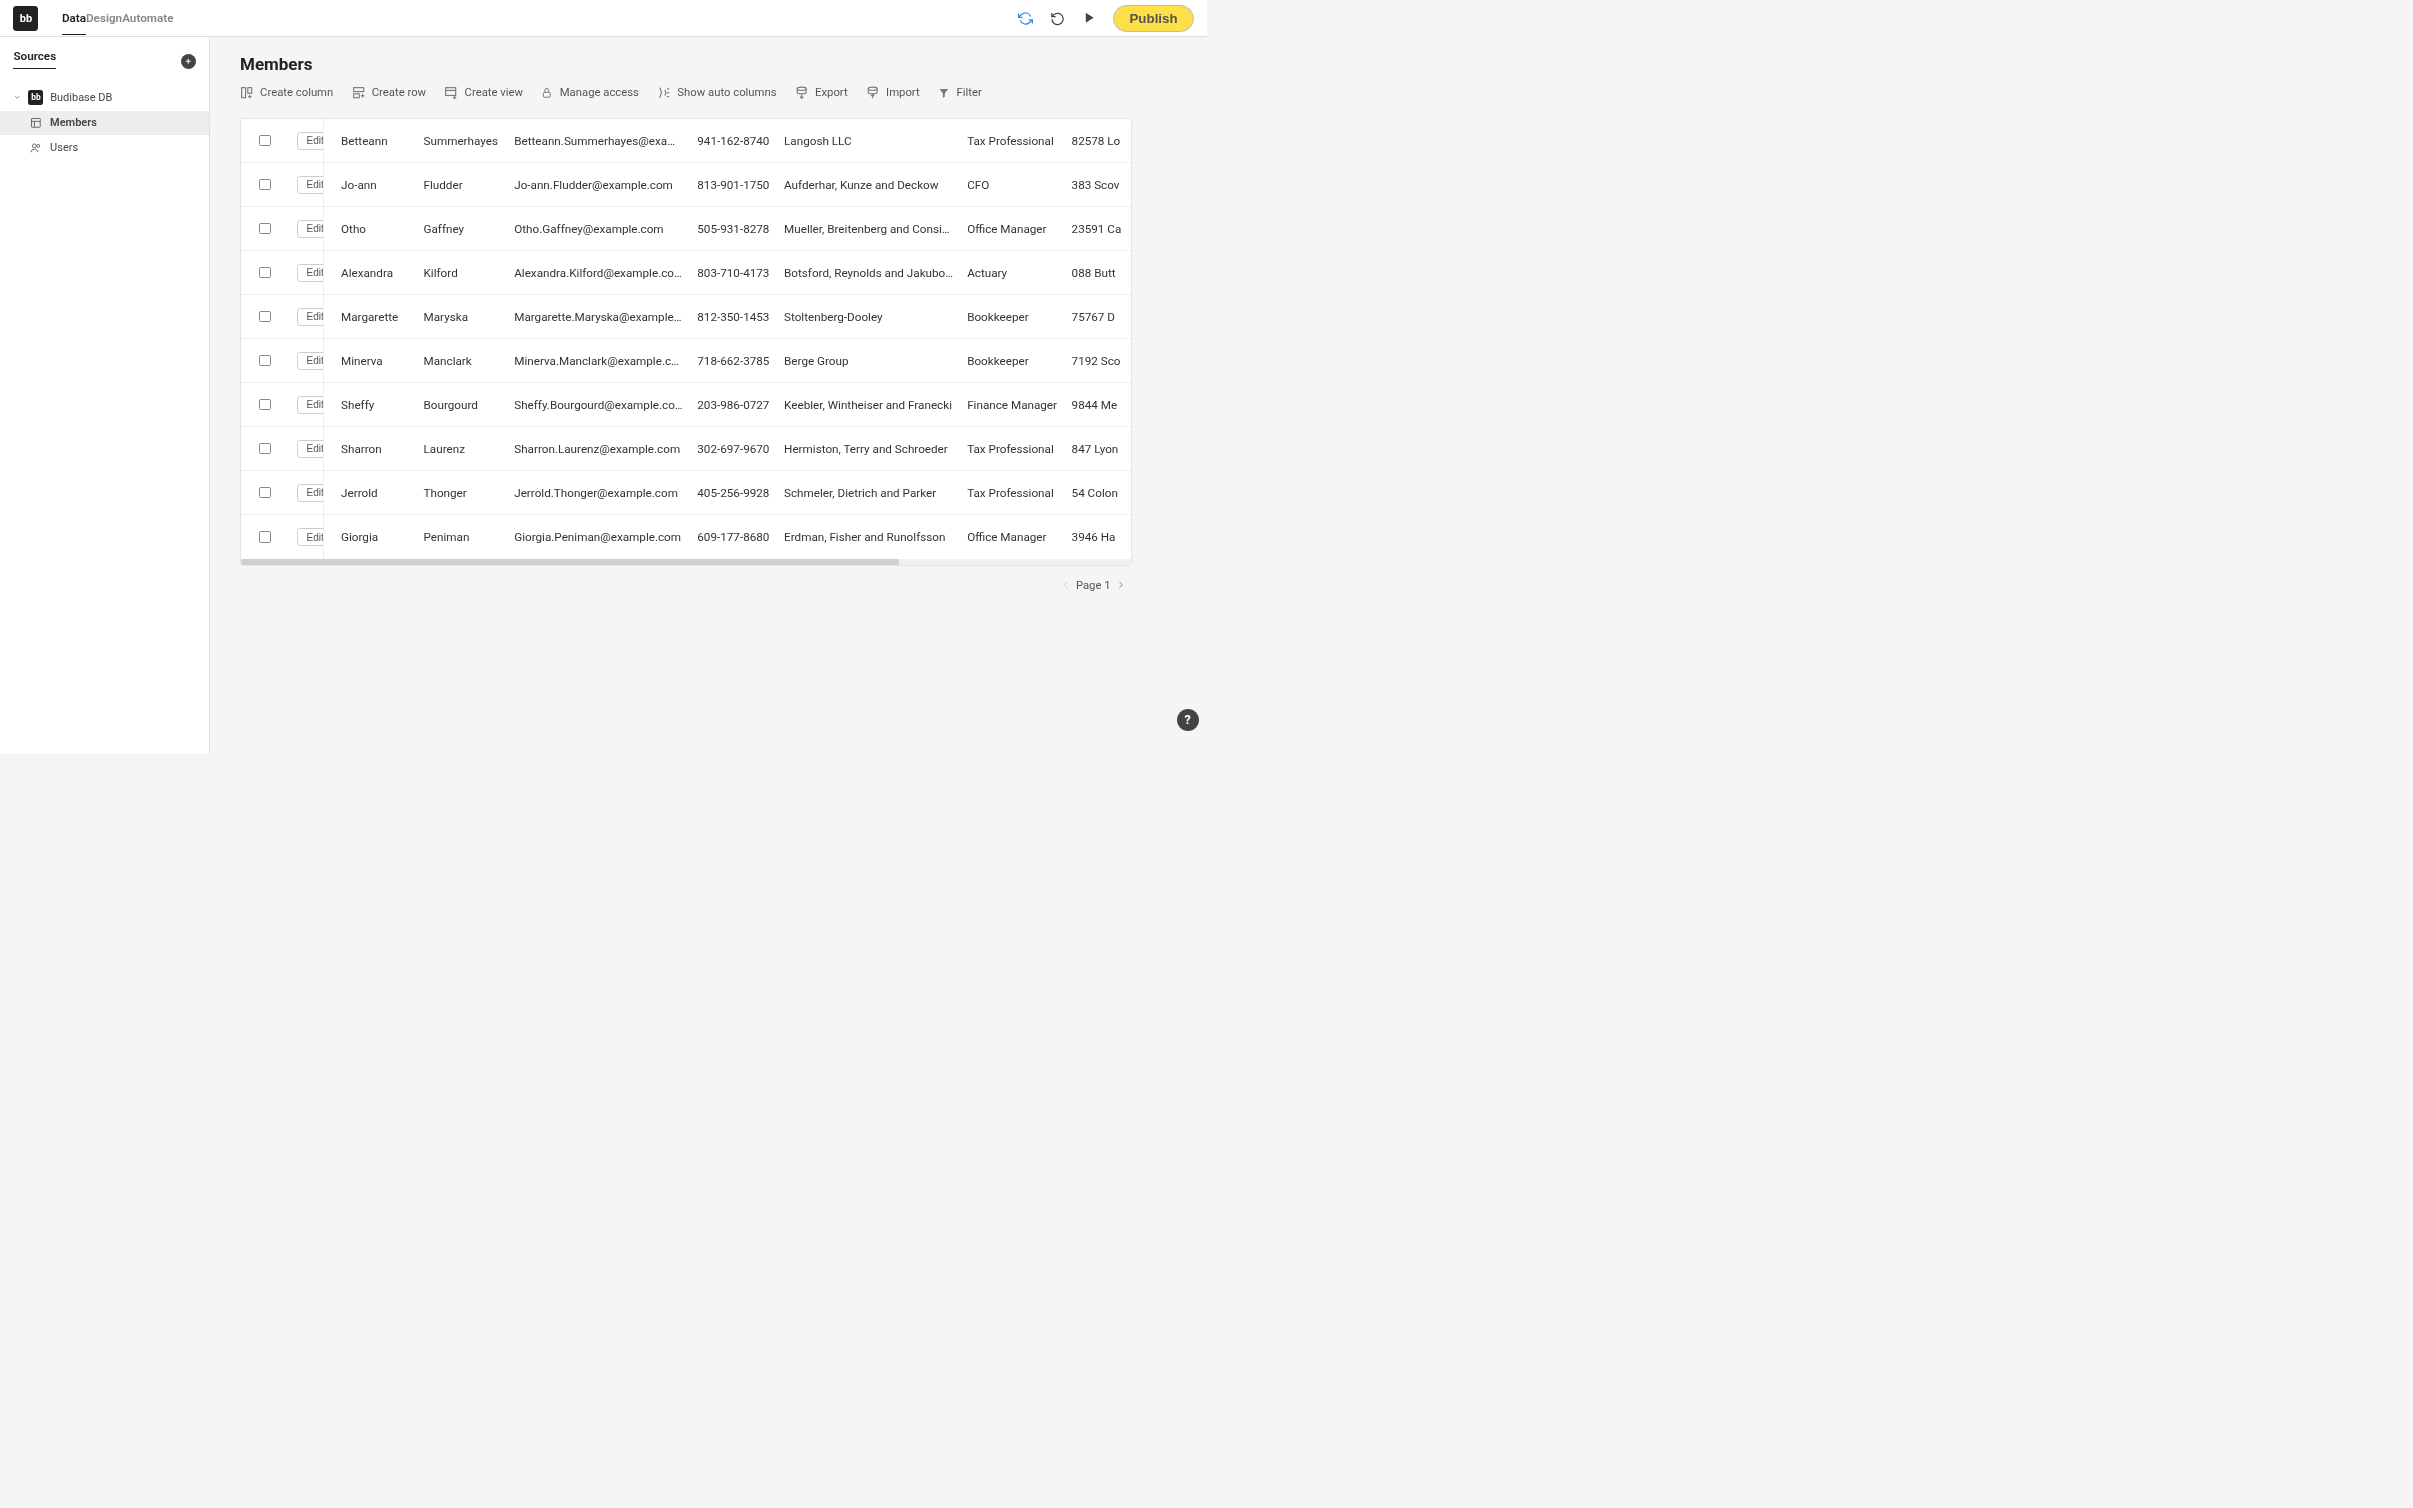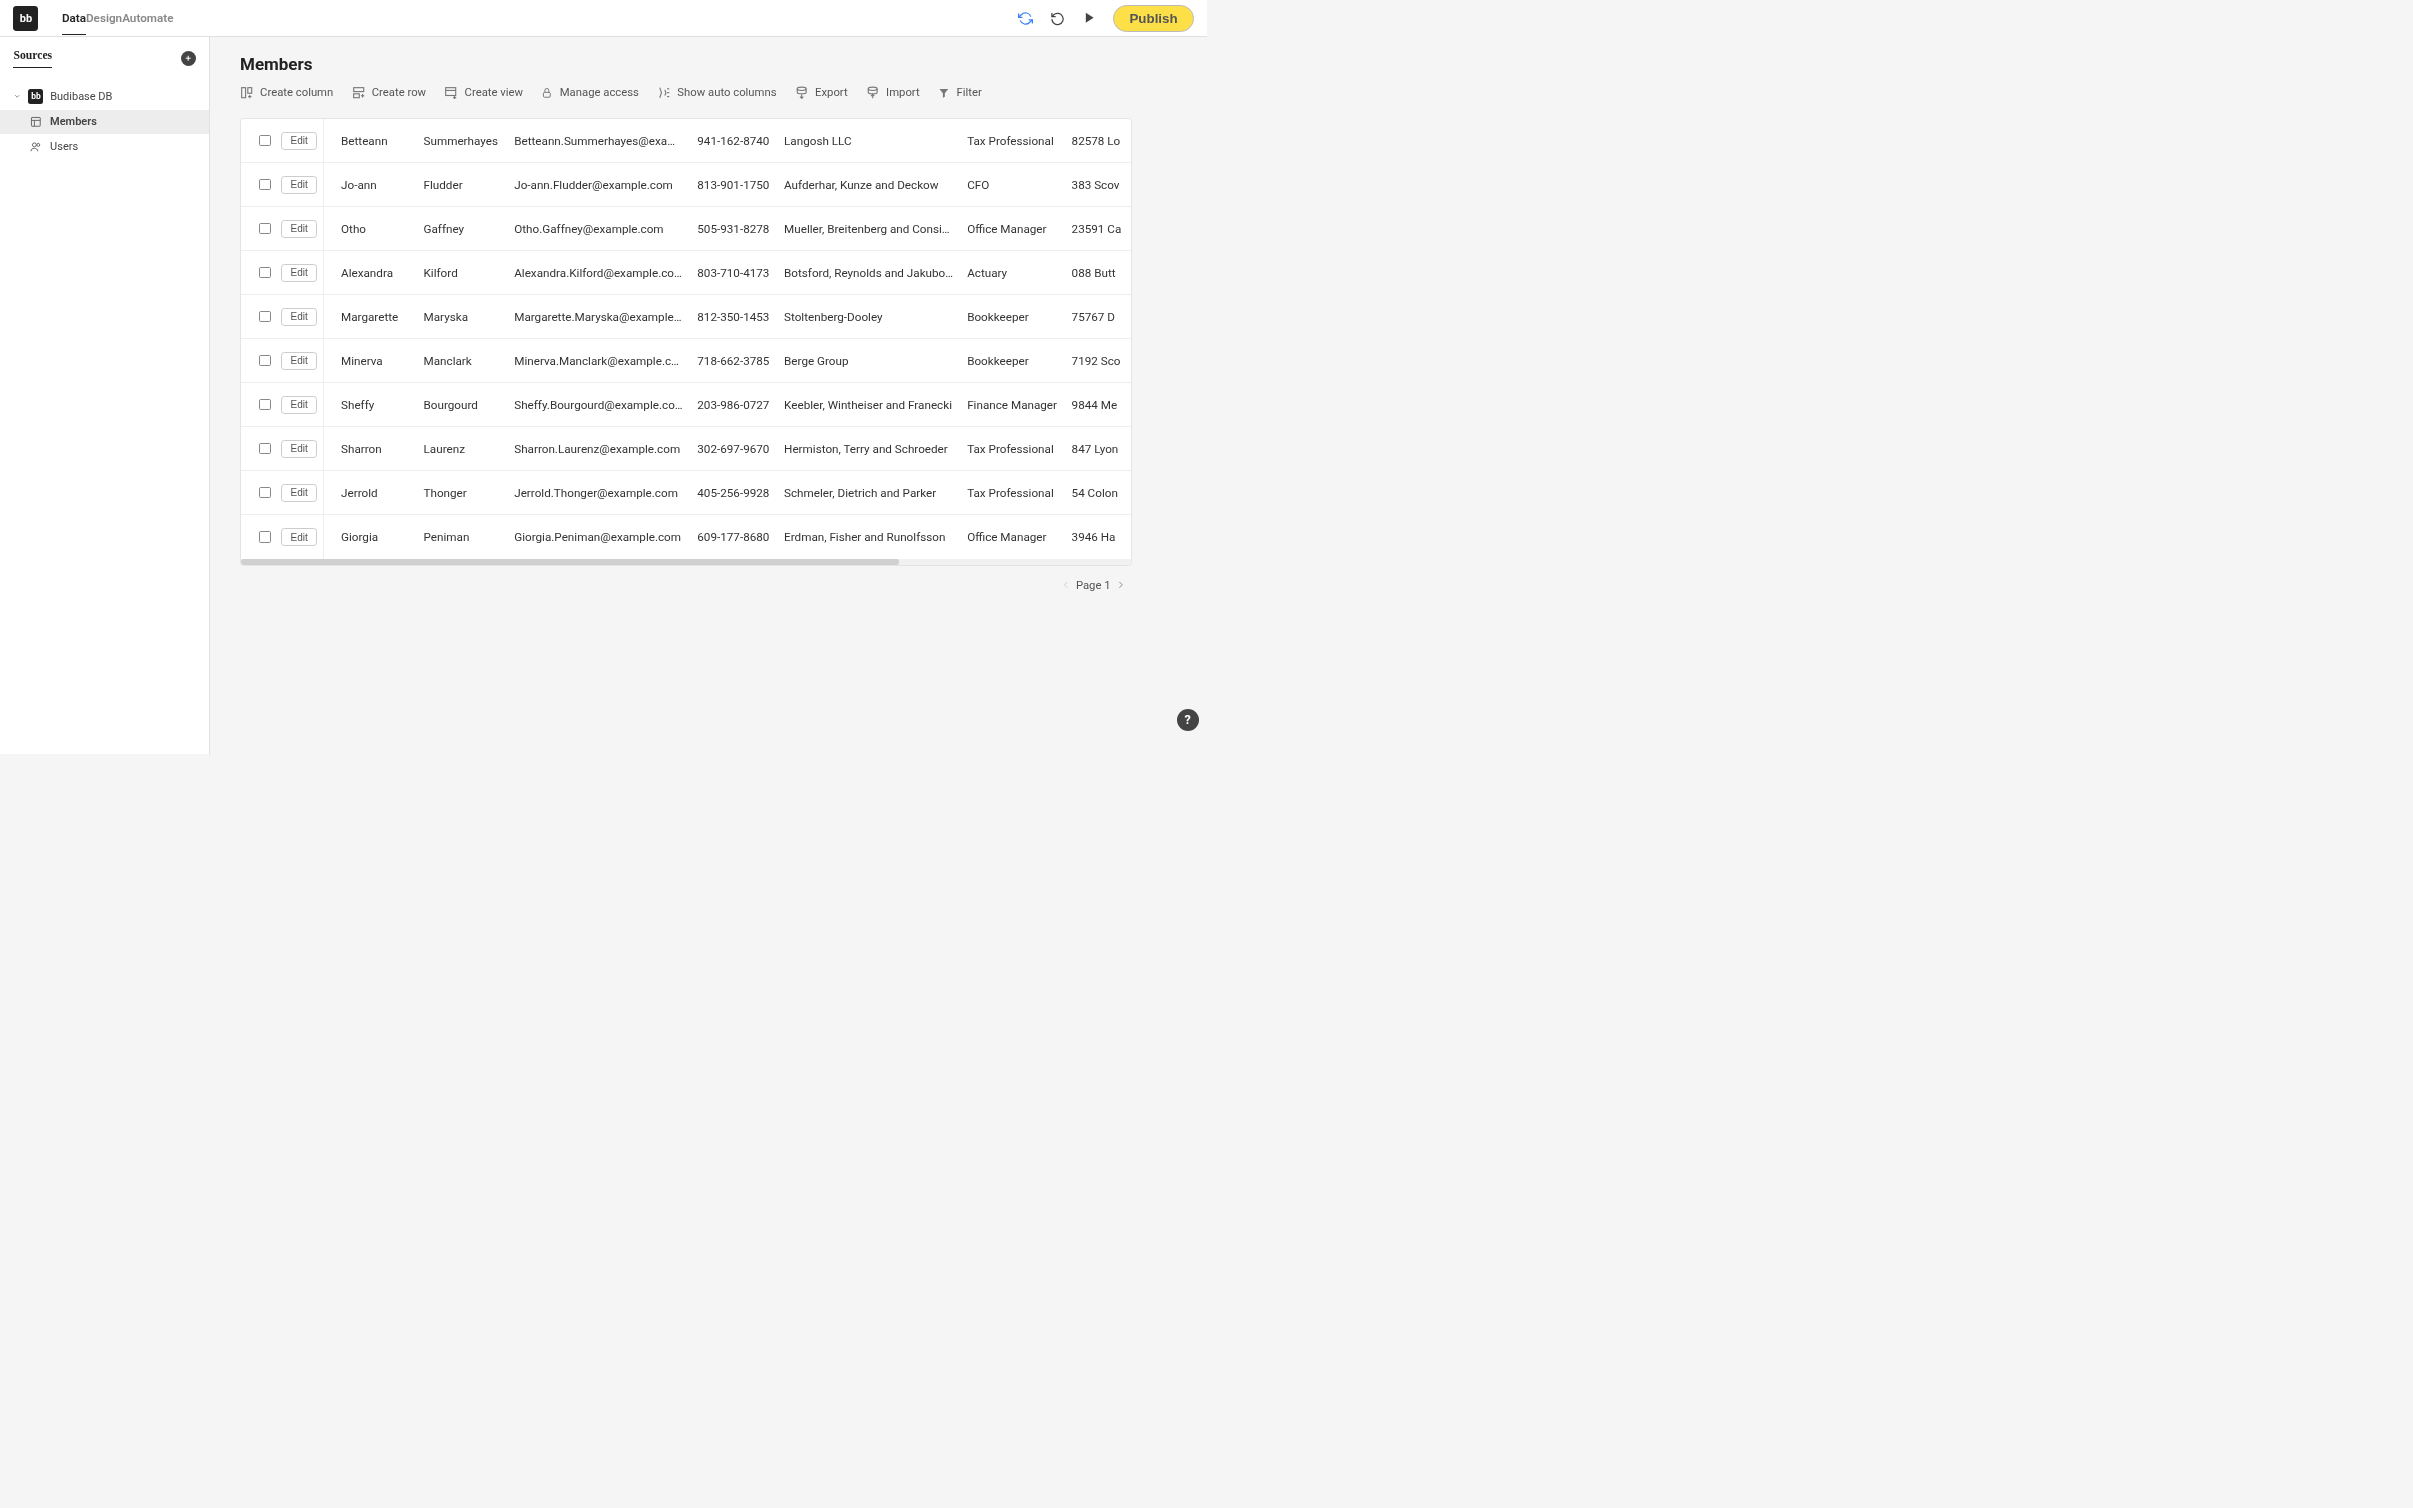"Sources" .sidebar-header { align-items: center -> flex-end; font-family: Liberation Serif, serif -> none }
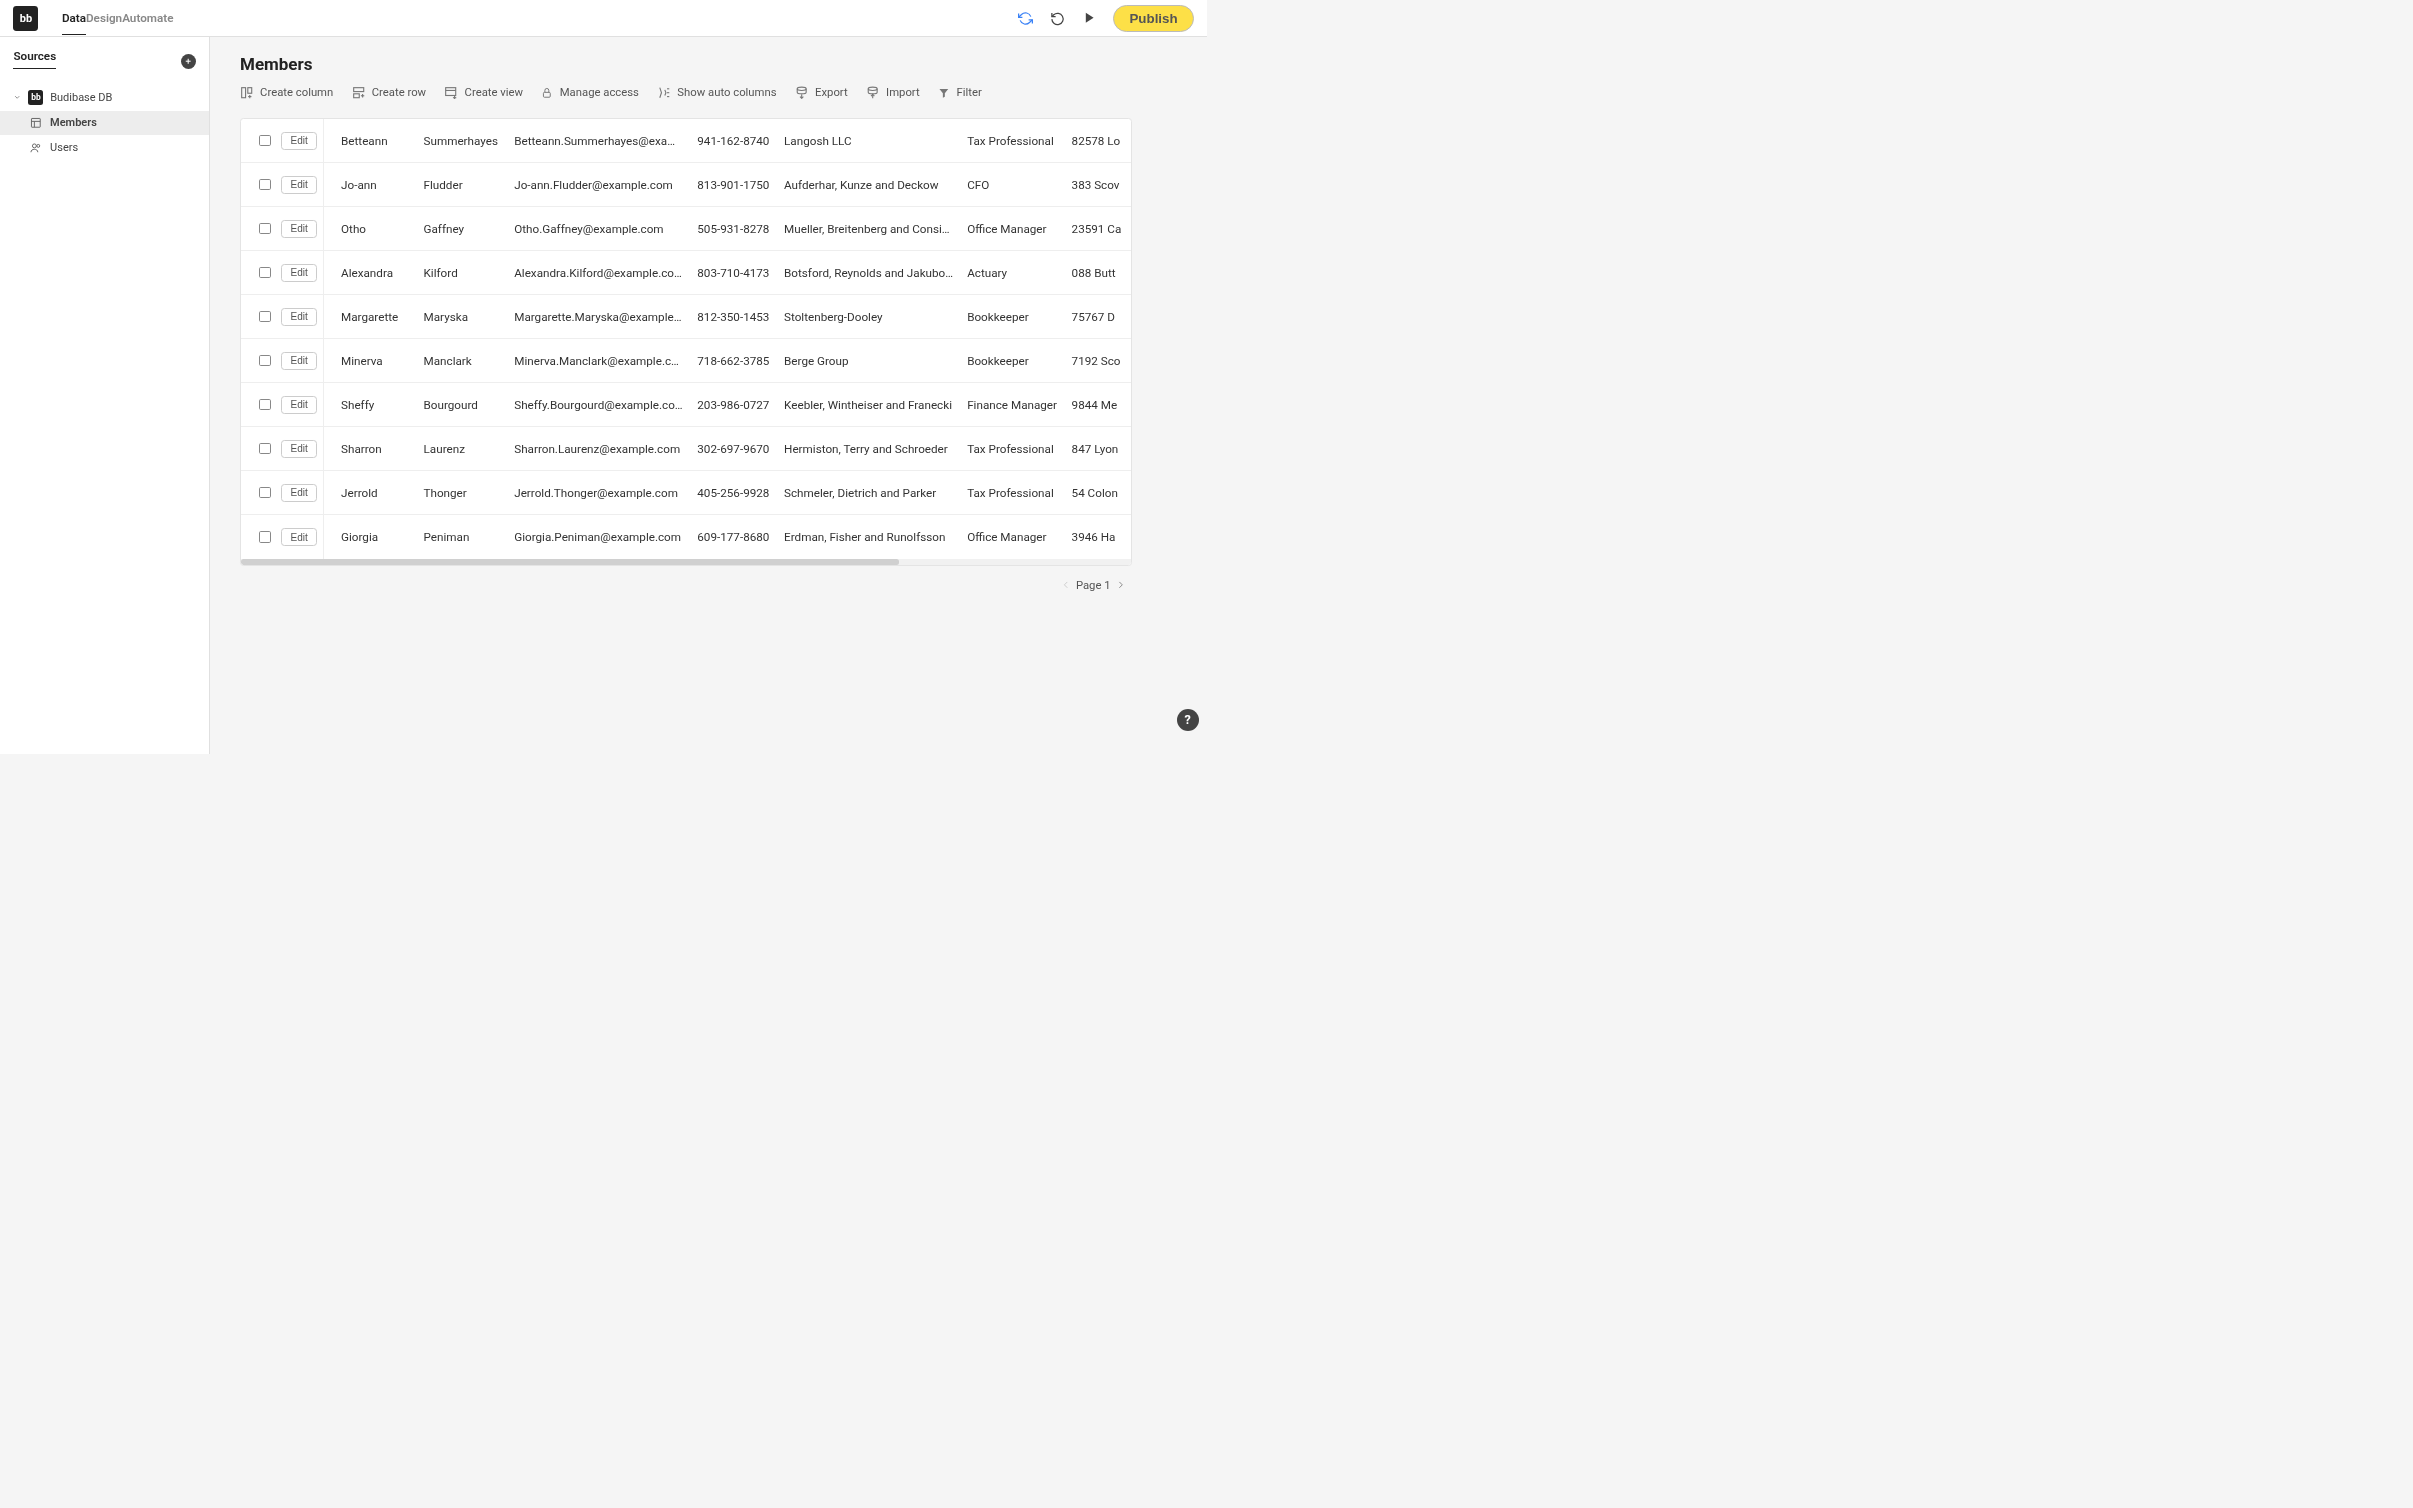"Edit" .col-check { gap: 10px -> 26px }
